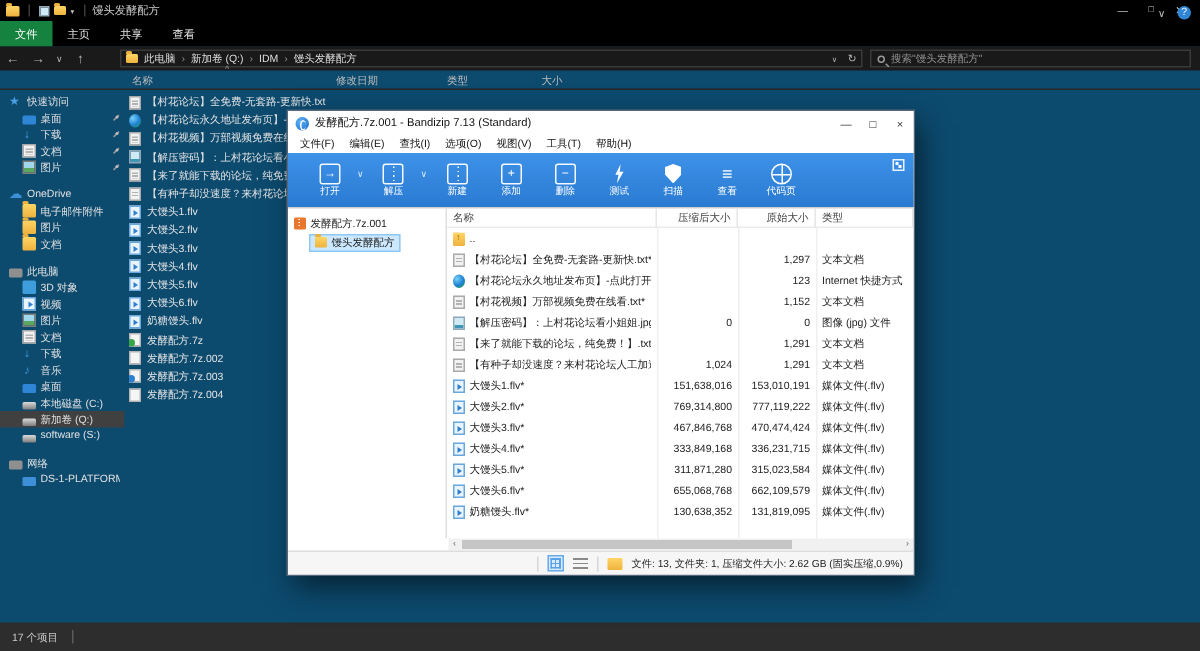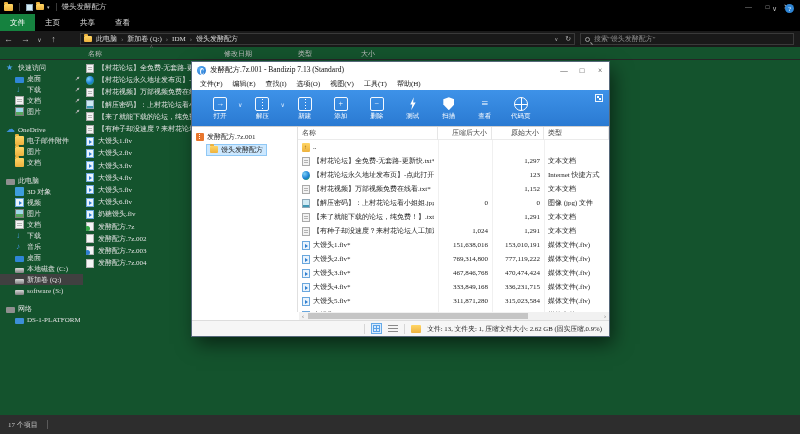"馒头发酵配方" .screen { background: #14532d -> #0c4a6e; font-family: Liberation Serif, serif -> Liberation Sans, sans-serif }
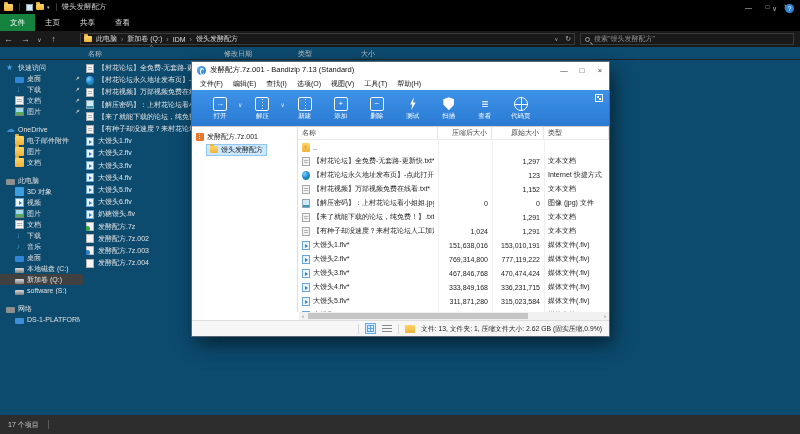"发酵配方.7z.001 - Bandizip 7.13 (Standard)" .bz { height: 274px -> 309px; top: 62px -> 74px }
